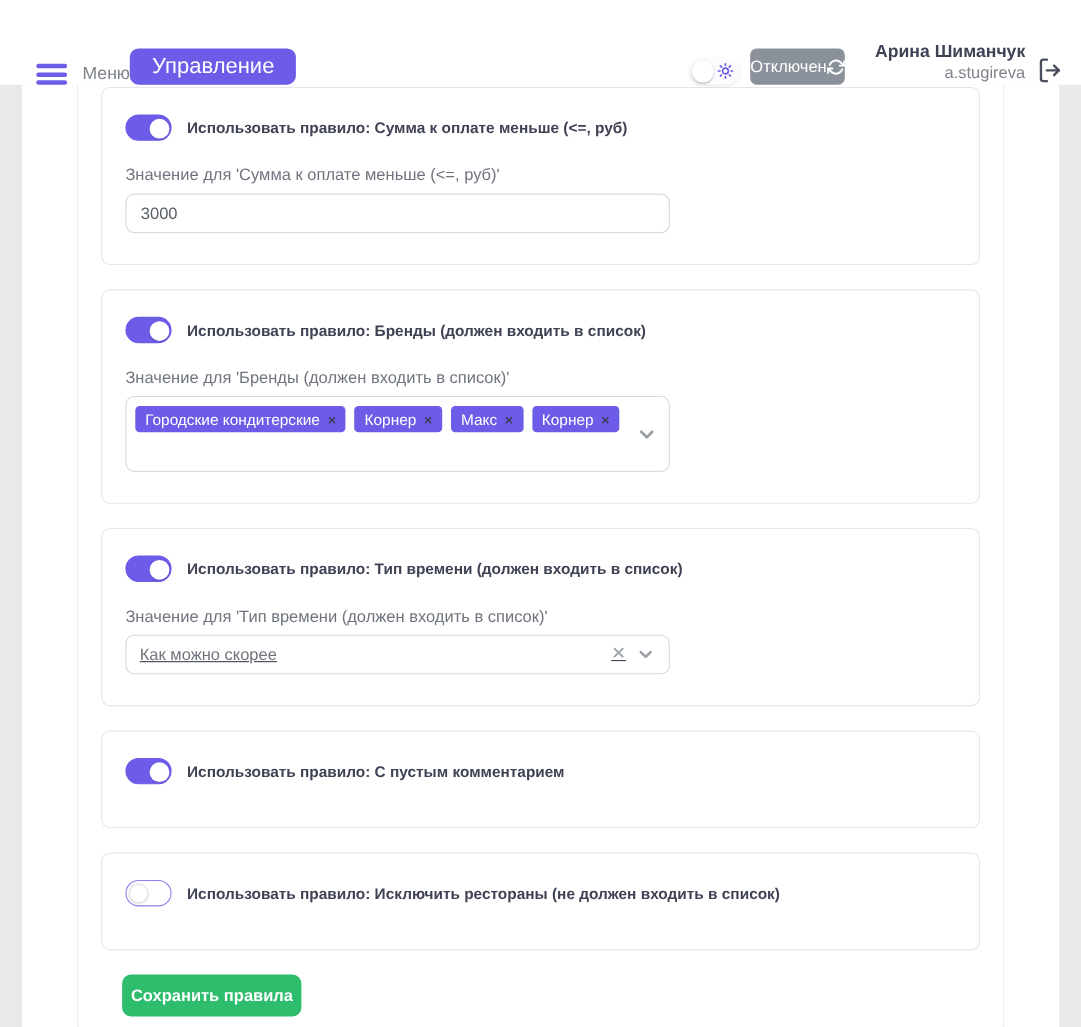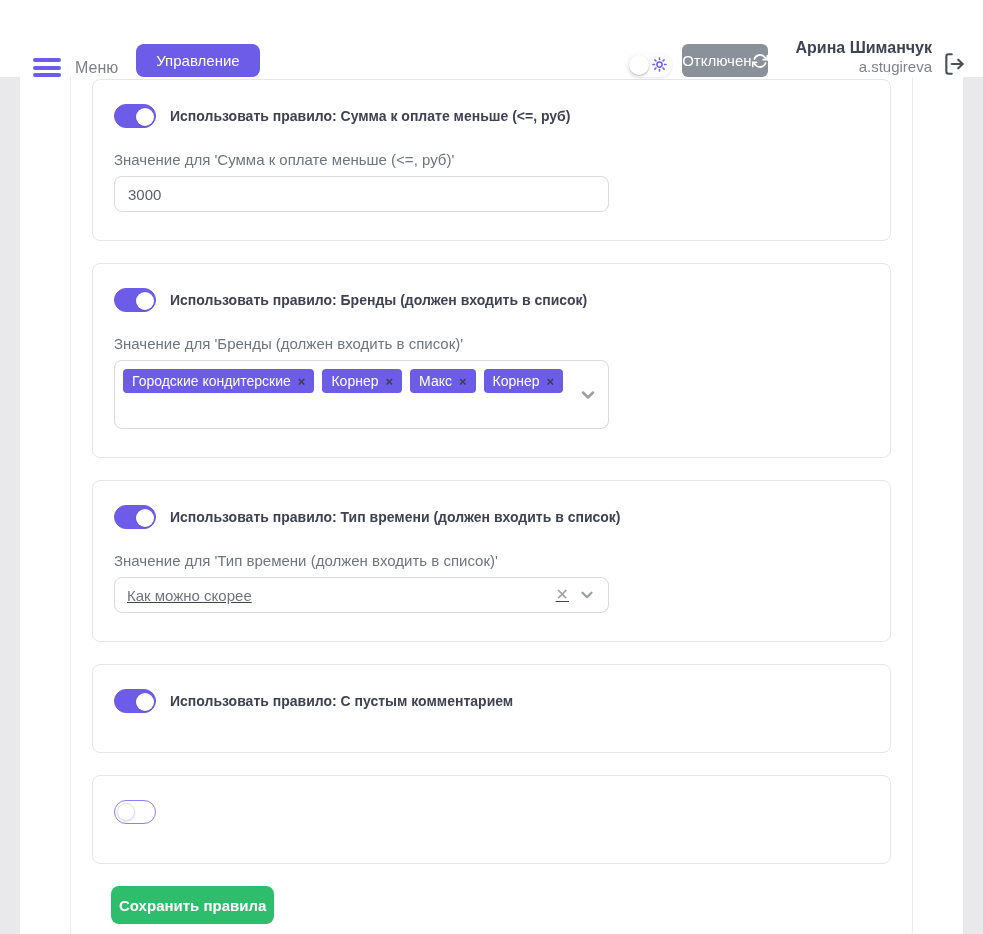"Управление" .nav-btn { font-size: 15px -> 20px; margin-left: 18px -> none }
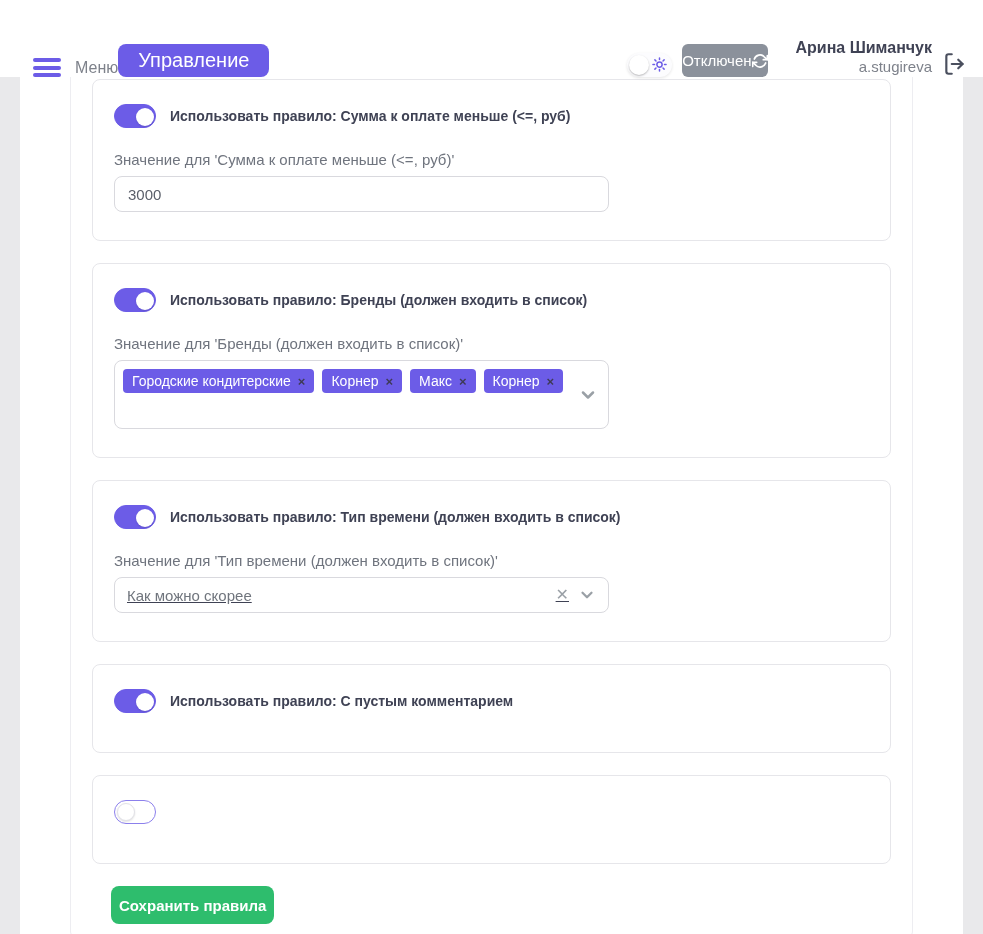"Использовать правило: Исключить" div.rule-label { html: none -> <div>Использовать правило: Исключить рестораны (не должен входить в список)</div> }
